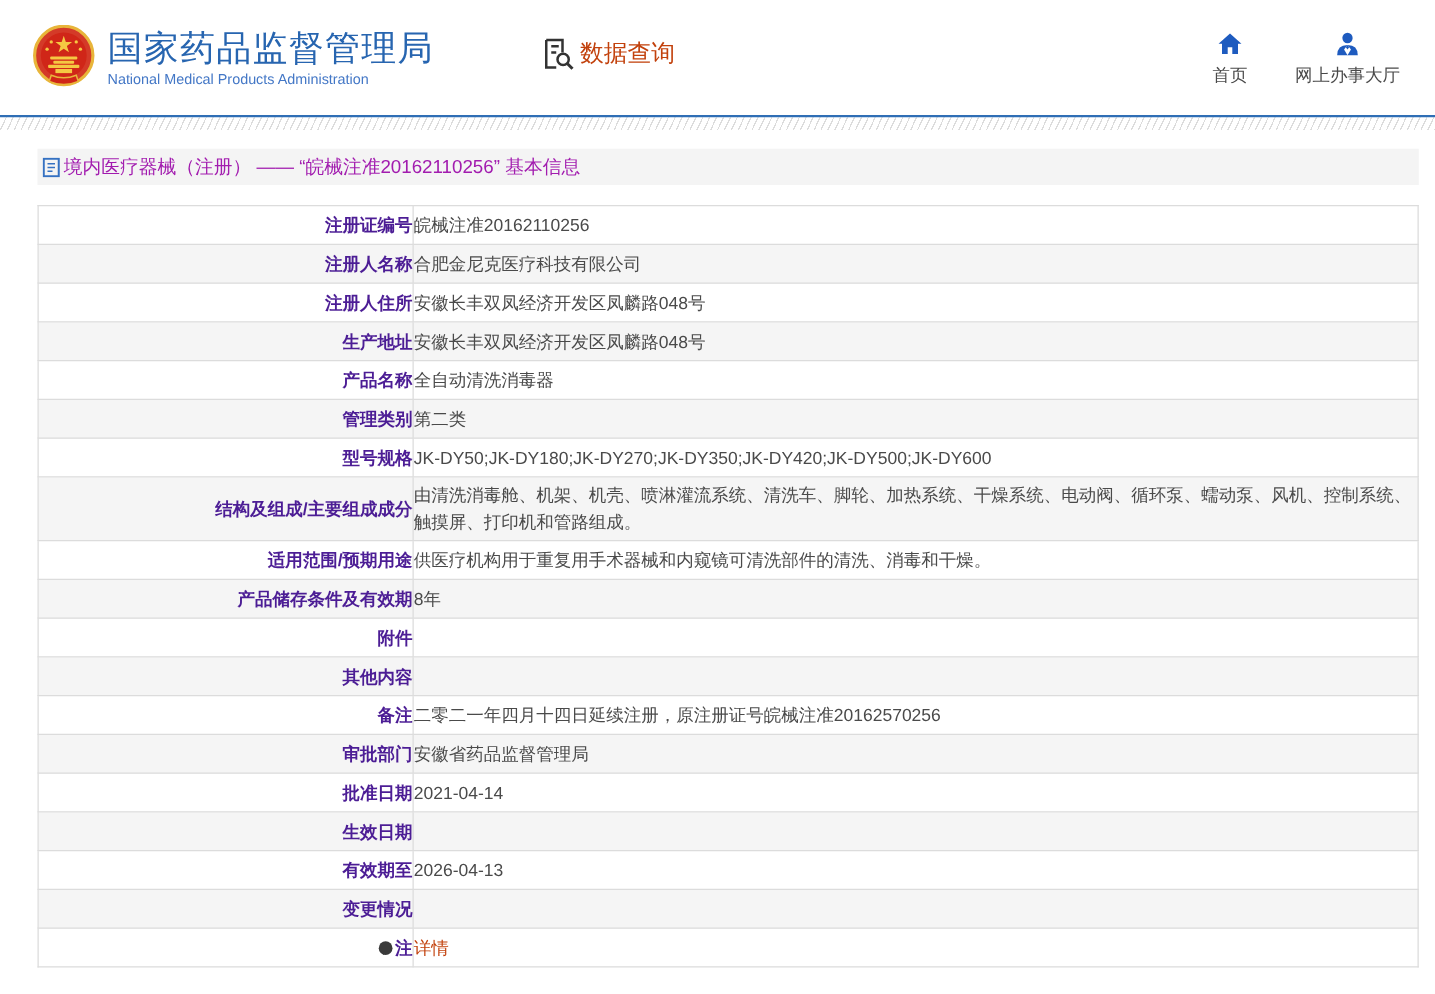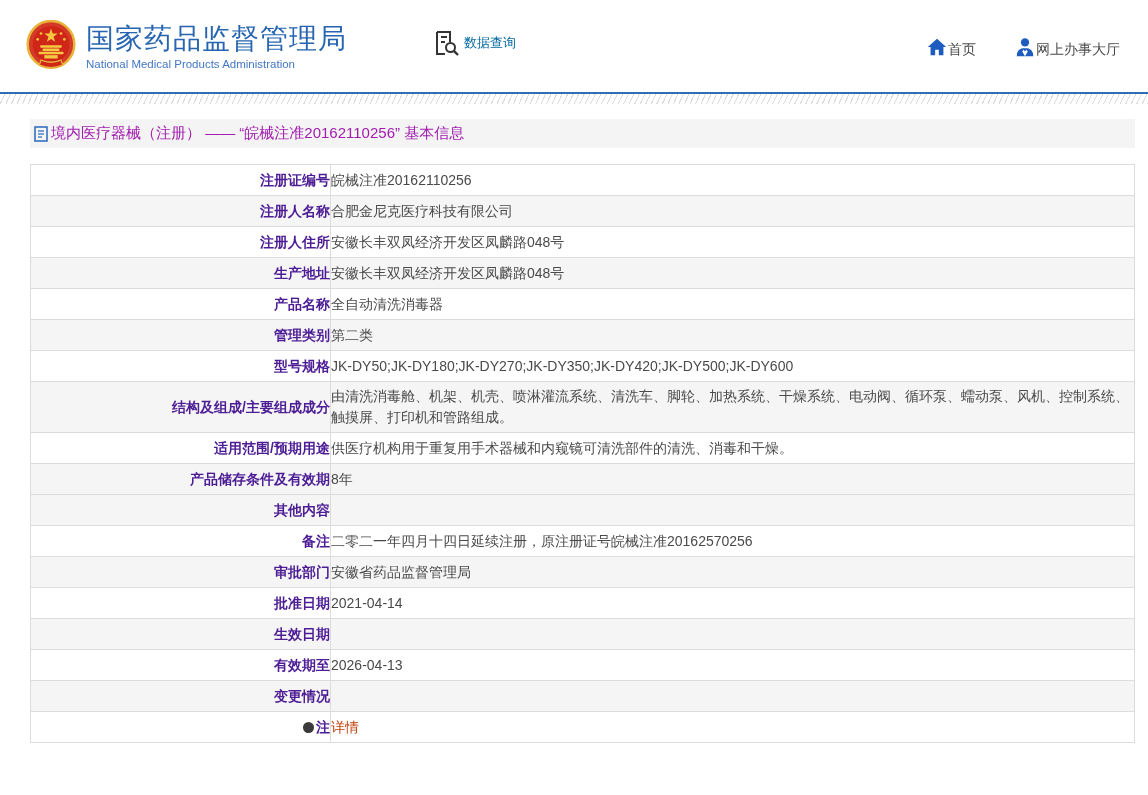"数据查询" .section-label { color: #0369a1 -> #c2410c; font-size: 13px -> 19px }
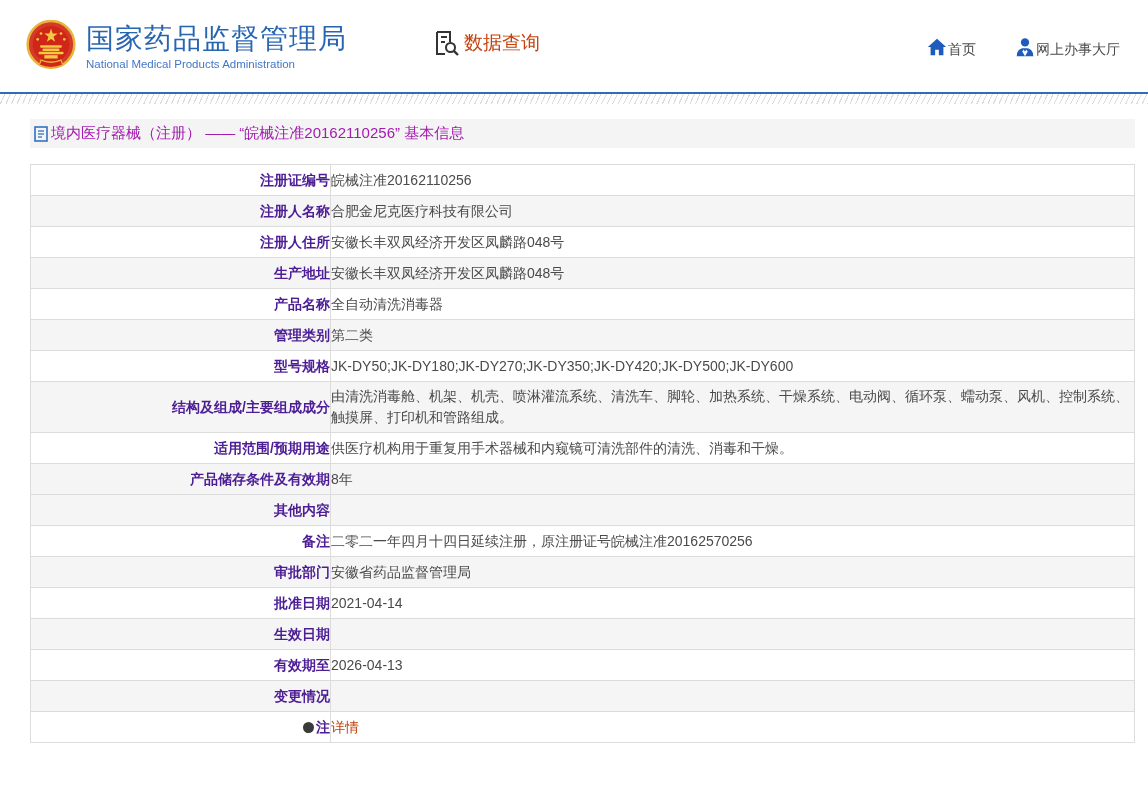"首页" .nav-item { flex-direction: row -> column }
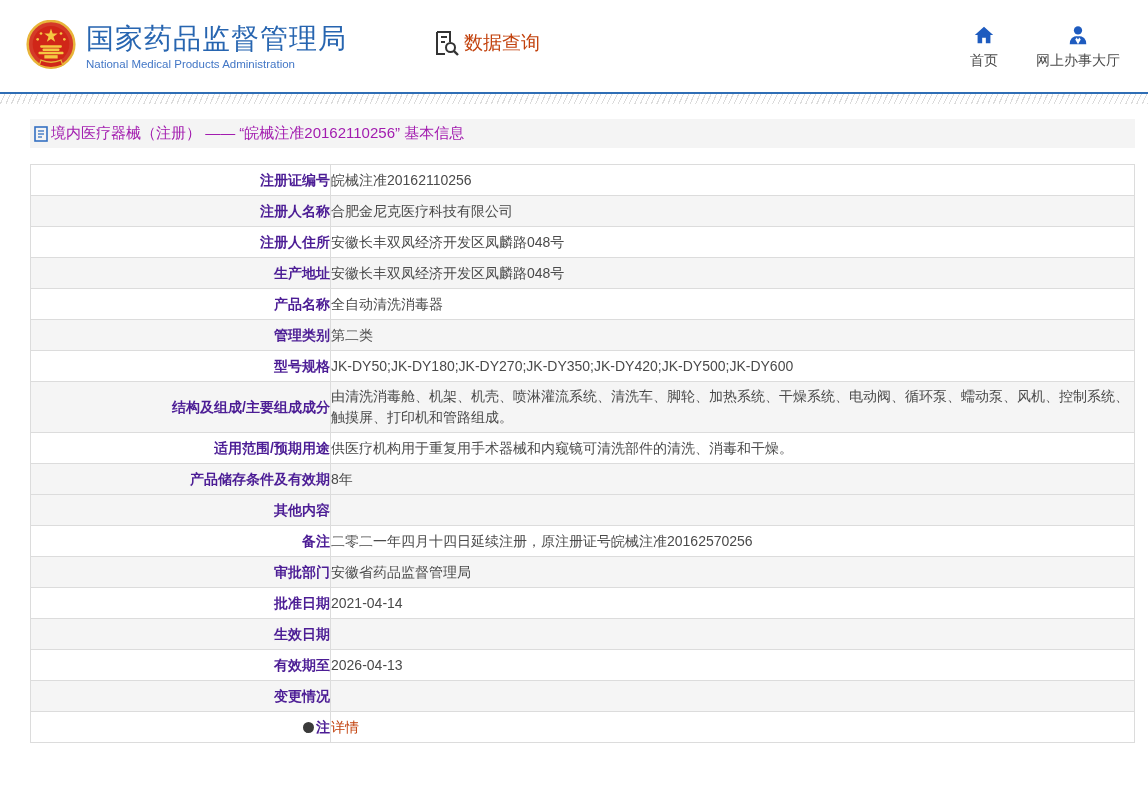"附件" tr.odd { html: none -> <tr> <td><span>附件</span></td> <td></td> </tr> }
